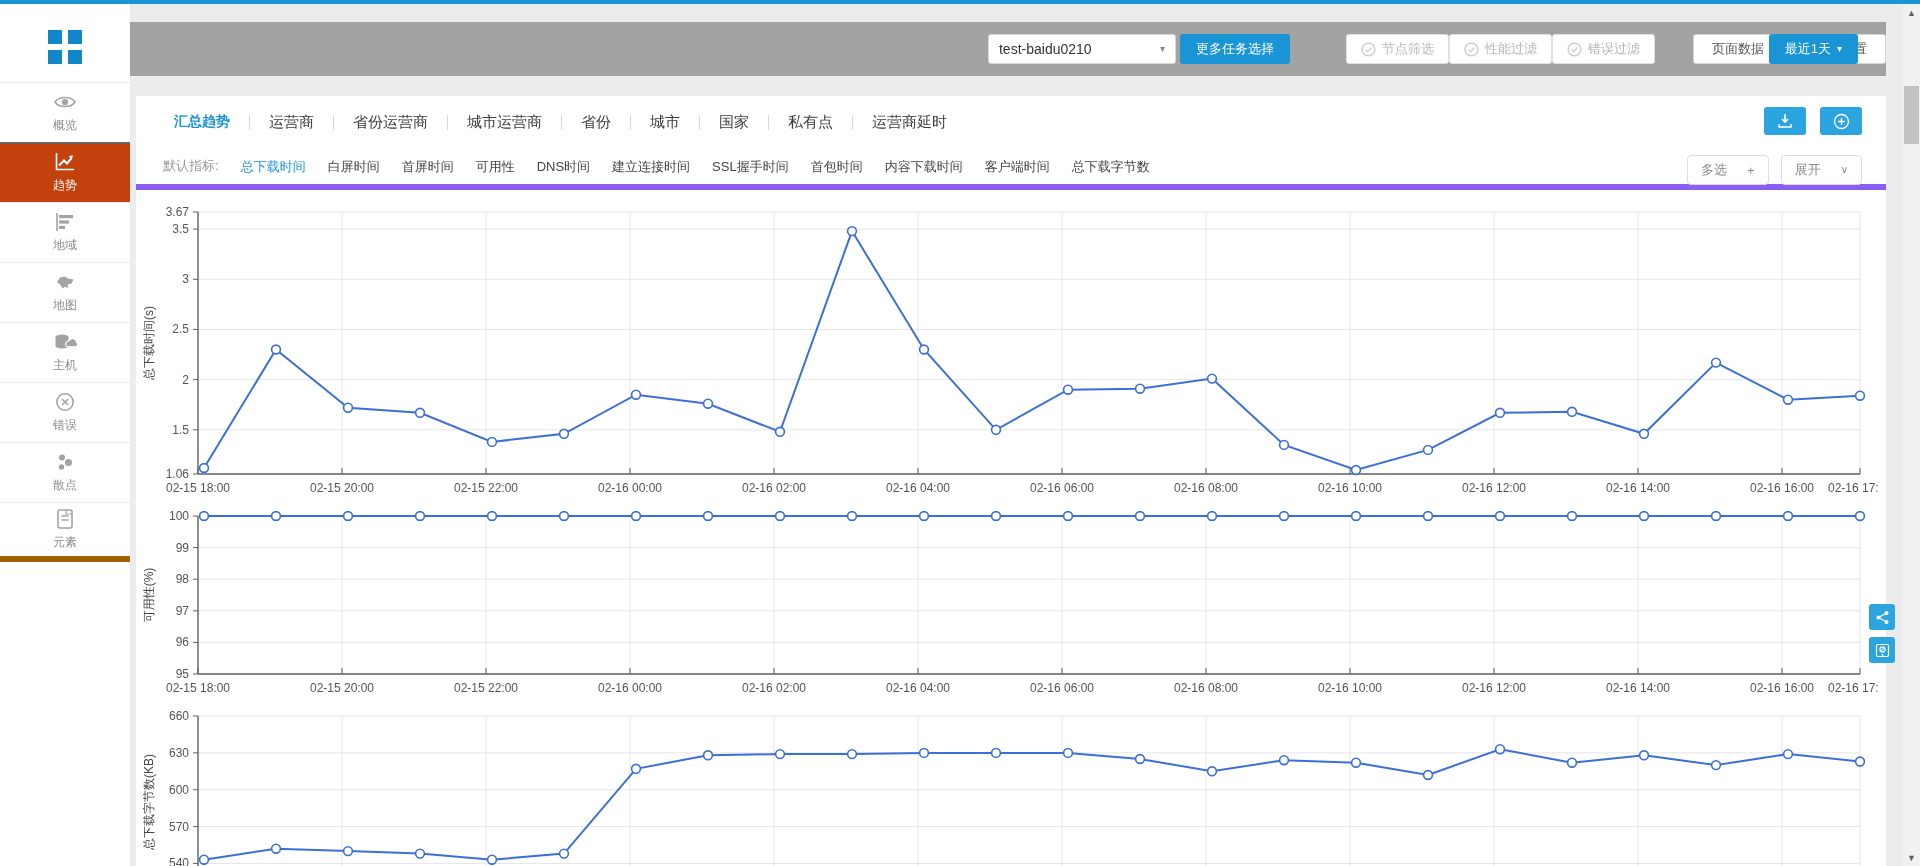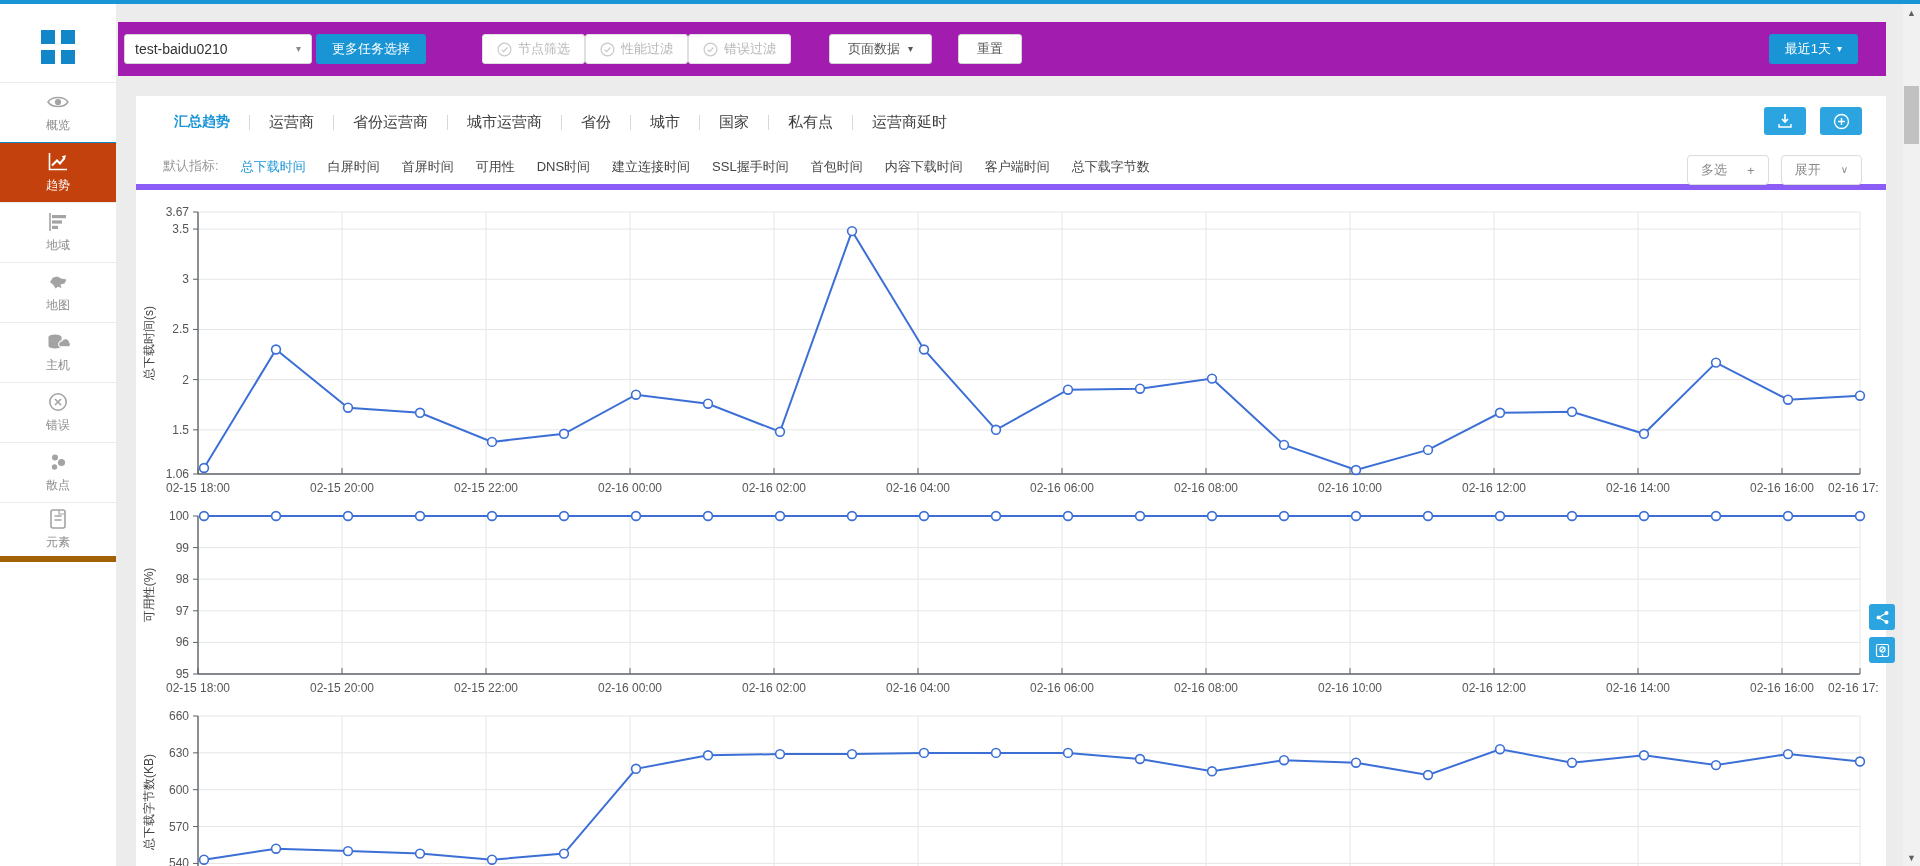"test-baidu0210" .toolbar { background: #a21caf -> #a3a3a3; justify-content: none -> flex-end }
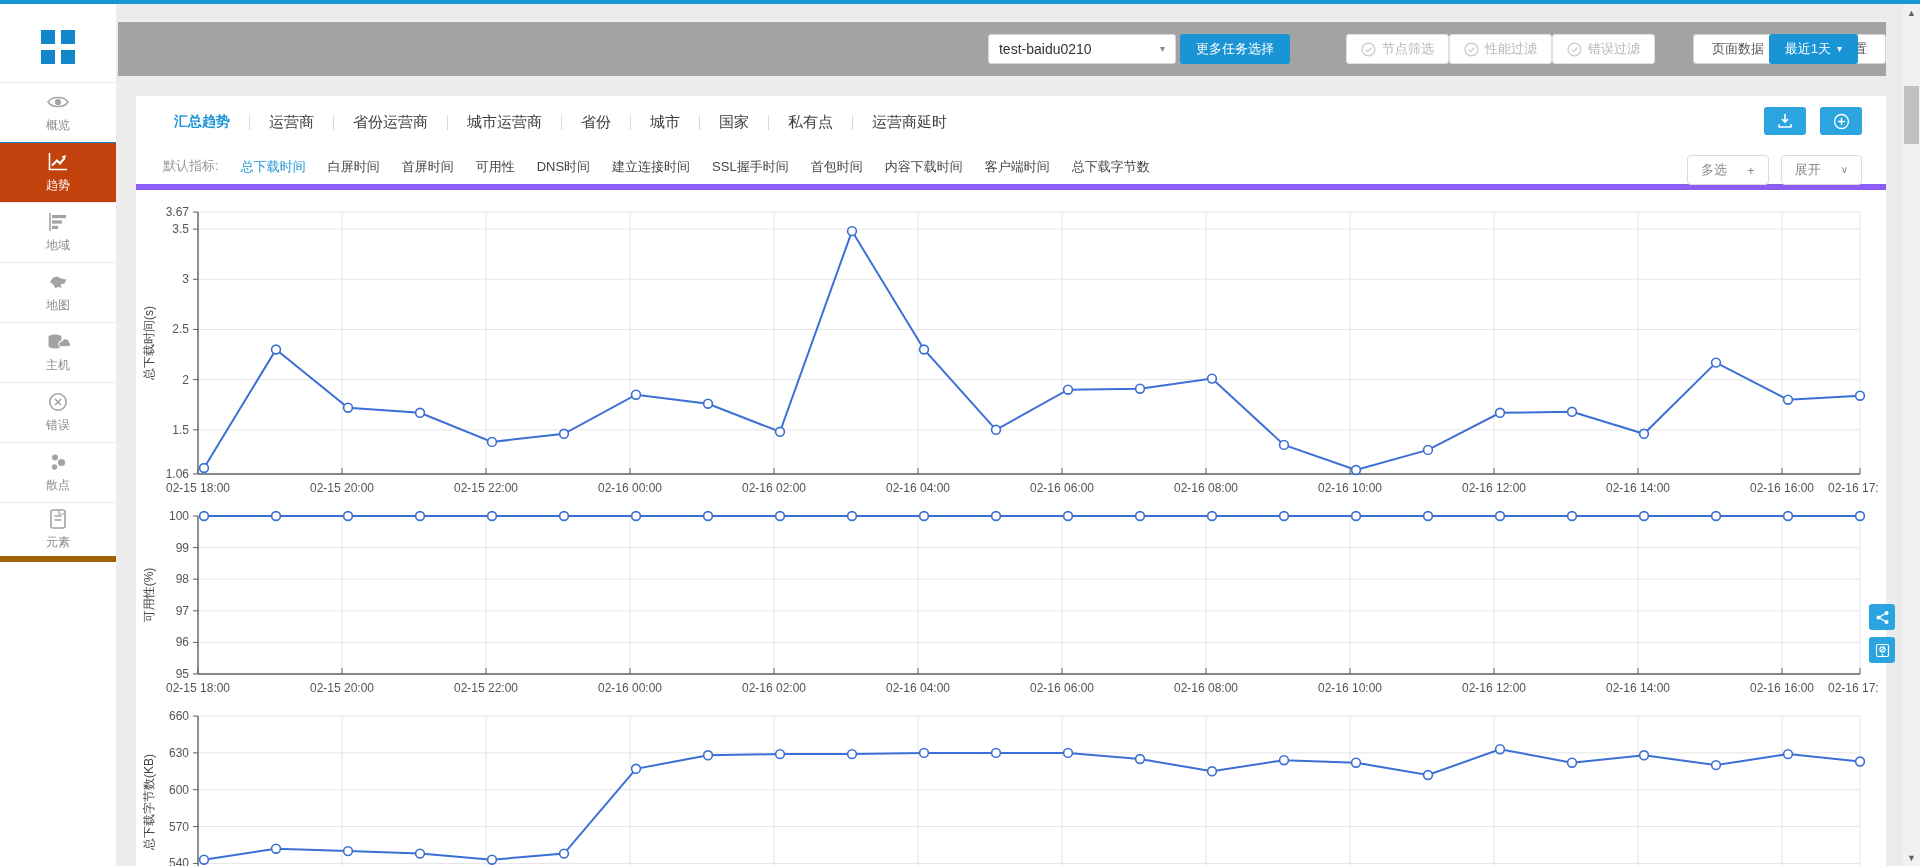"概览" .sidebar { width: 116px -> 130px }
